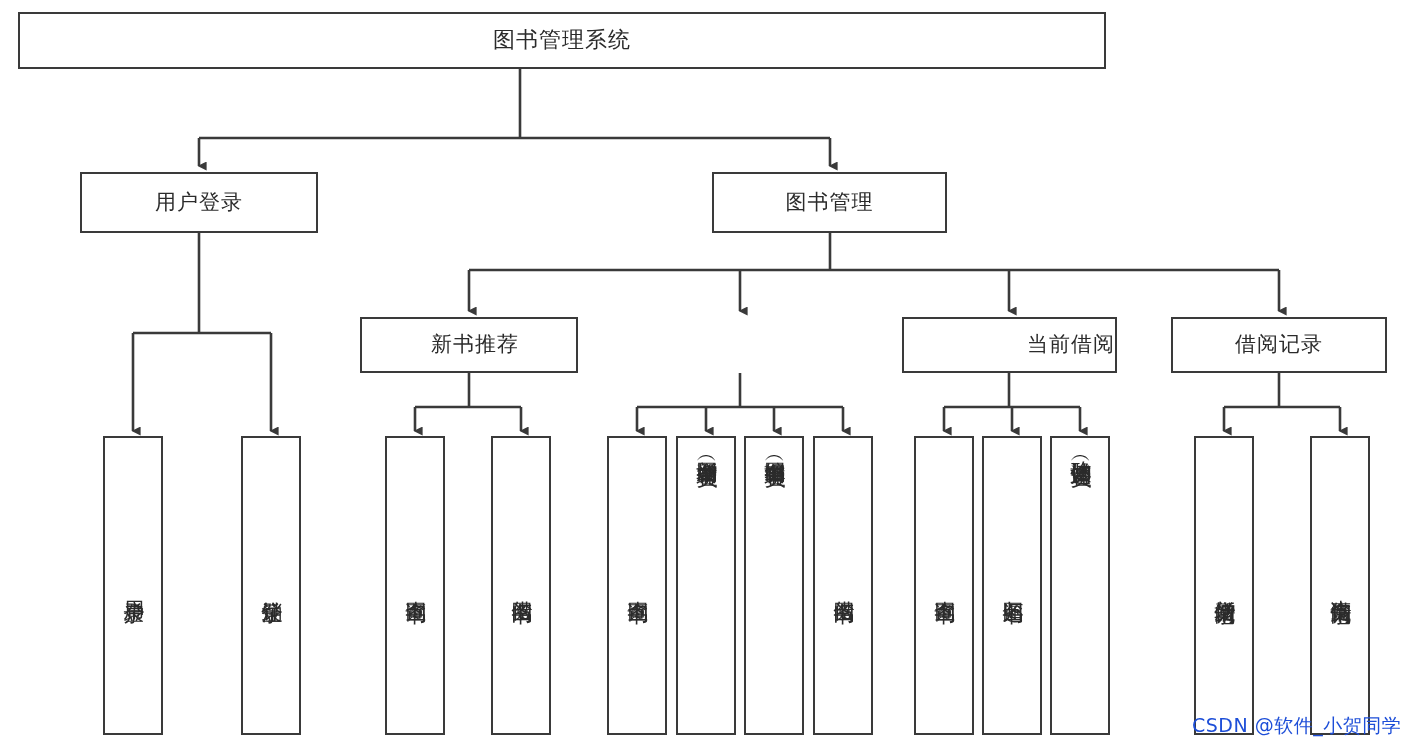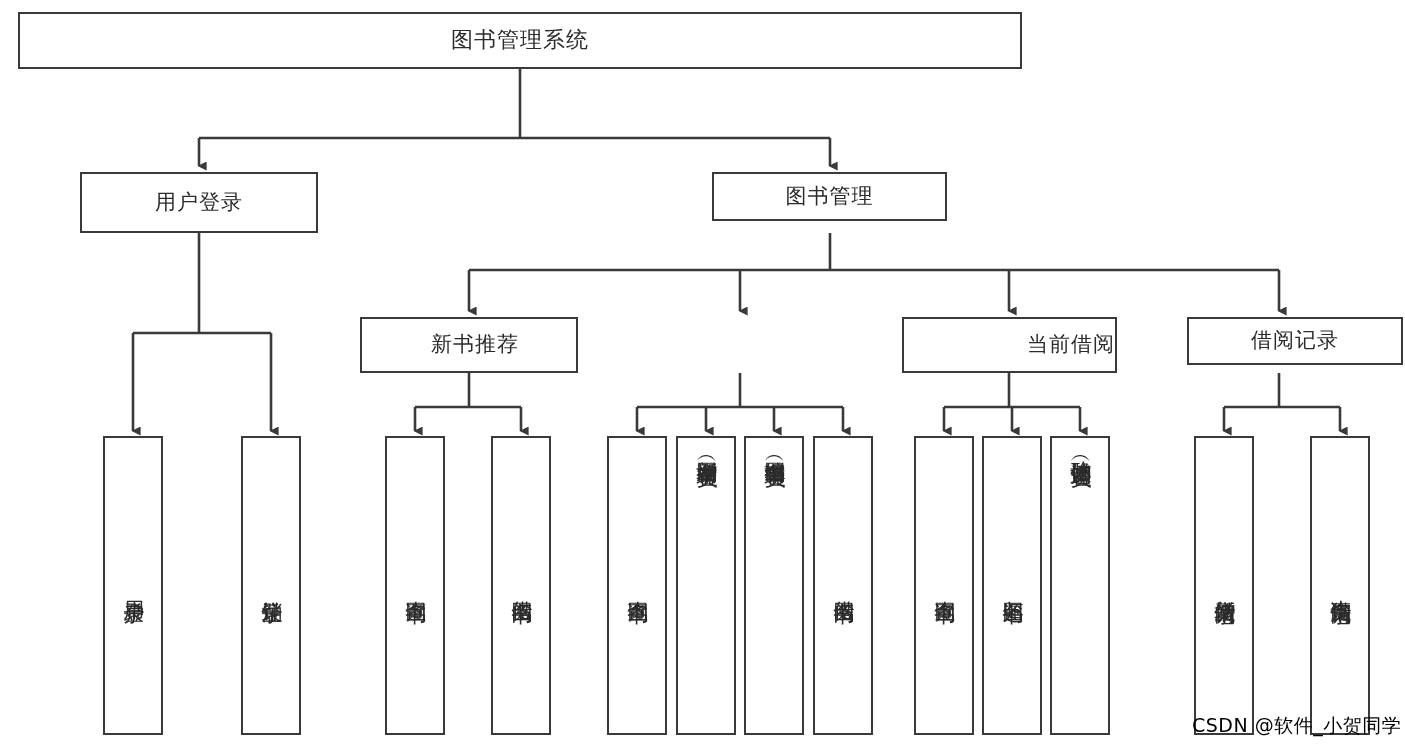"图书管理系统" div.node { width: 1004px -> 1088px }
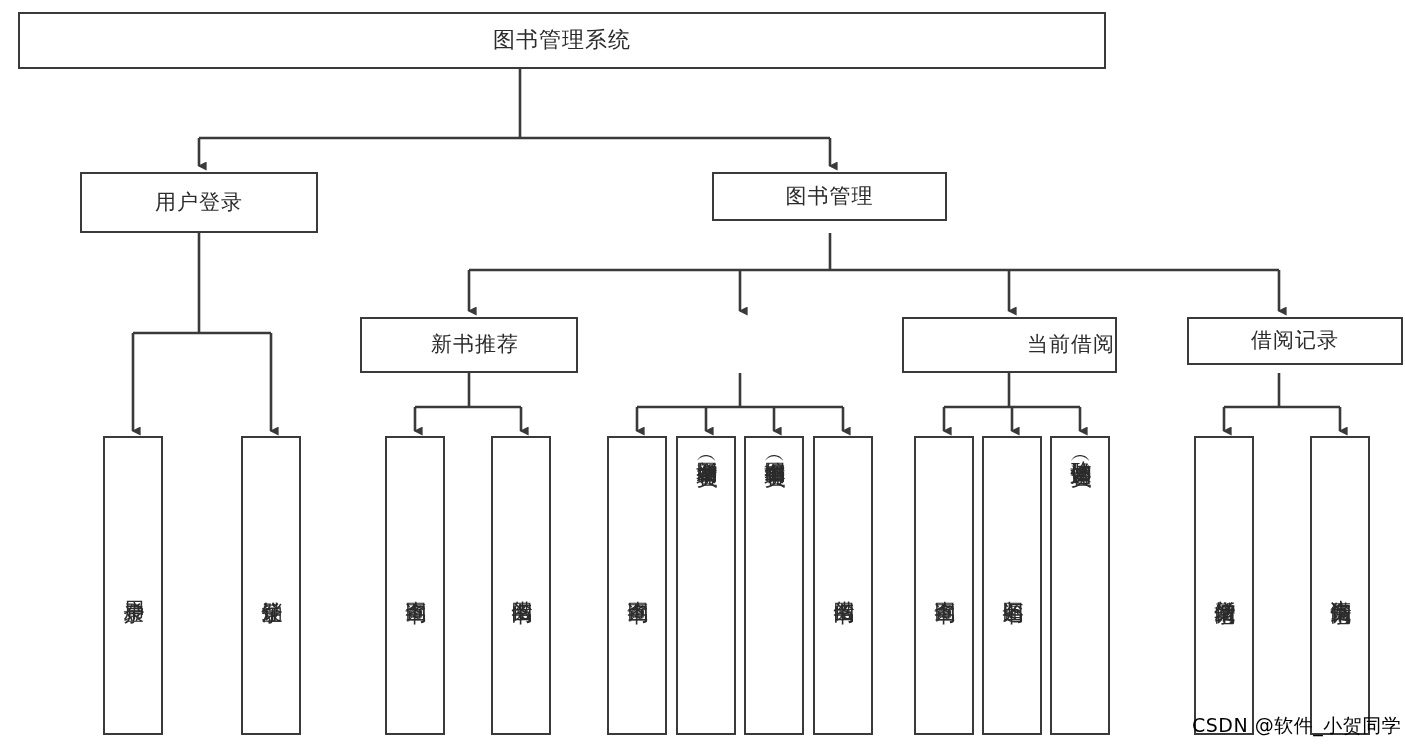"图书管理" div.node { height: 49px -> 61px }
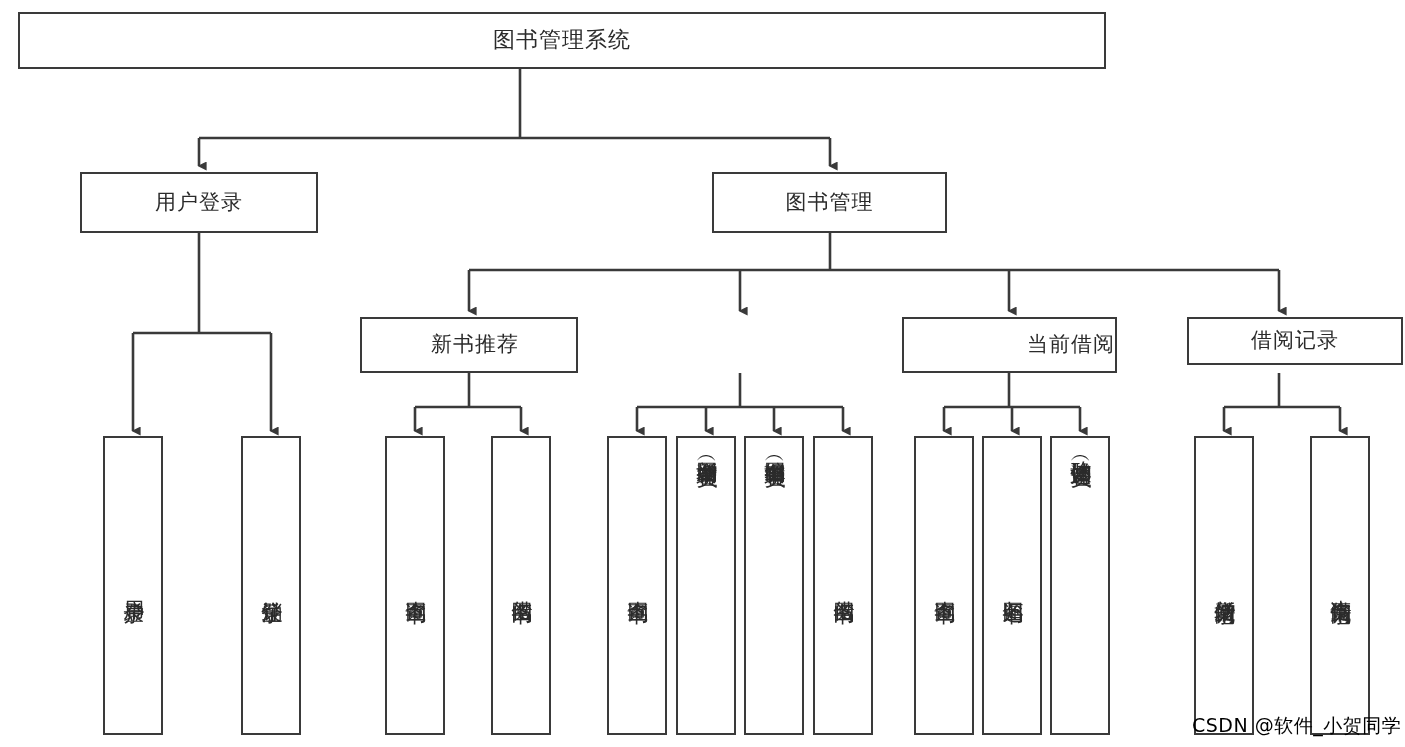"借阅记录" div.node { height: 48px -> 56px; margin-left: 16px -> none }
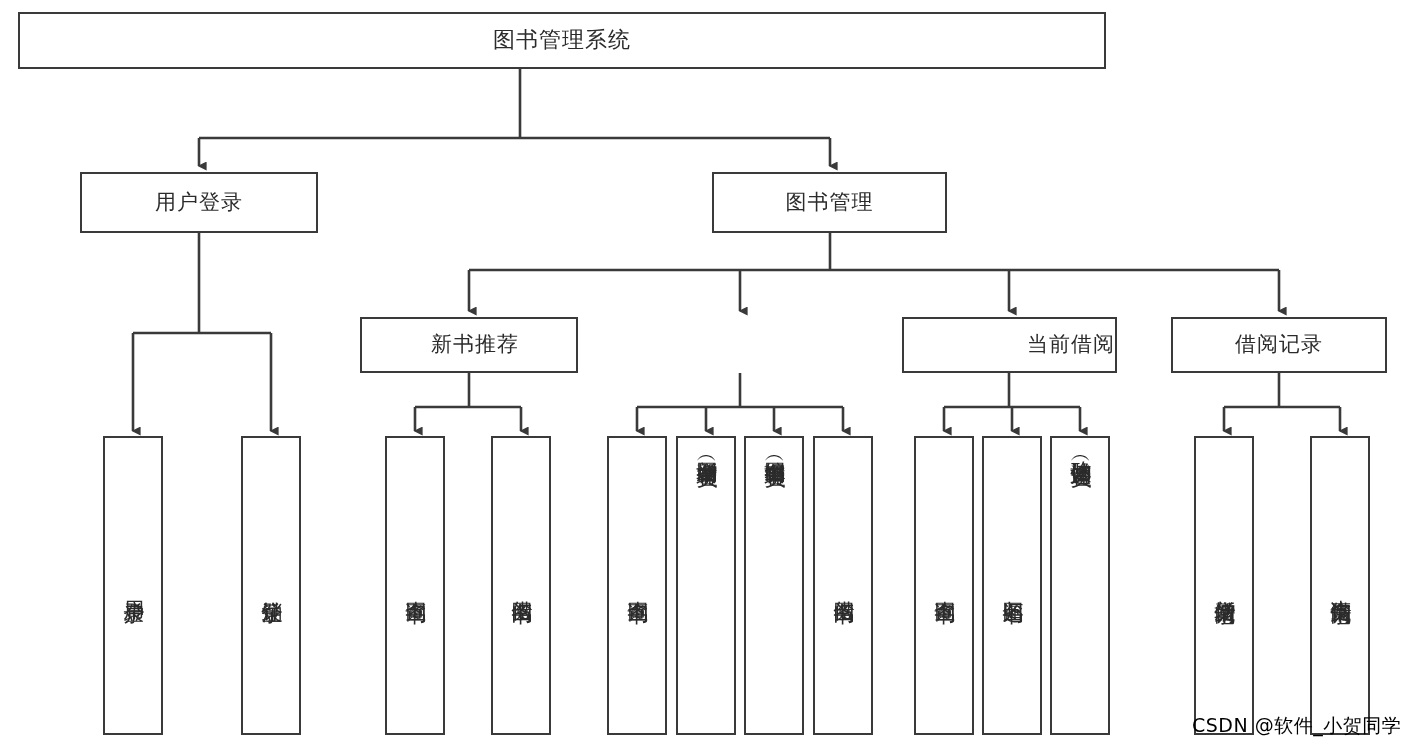"CSDN @软件_小贺同学" .watermark { color: #000000 -> #1d4ed8 }
